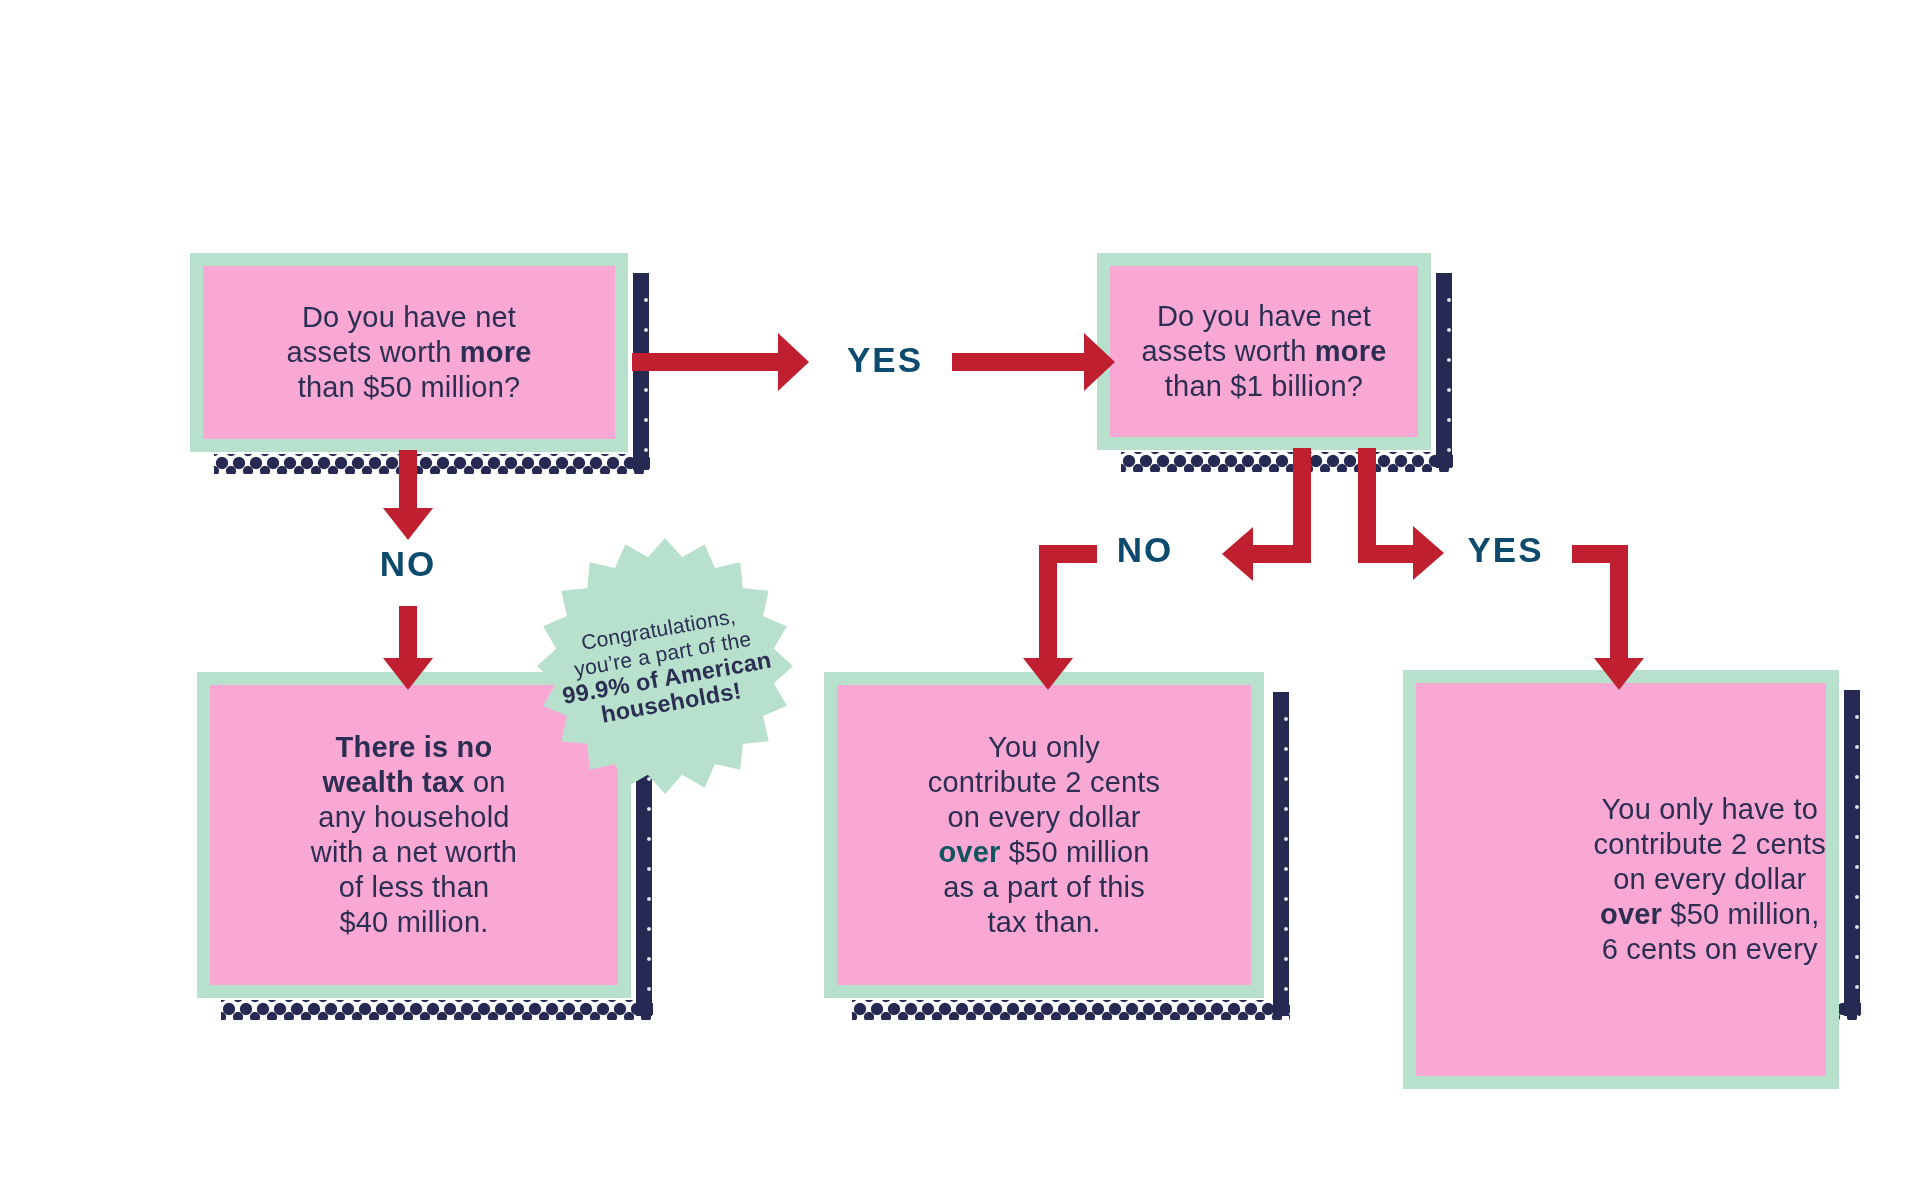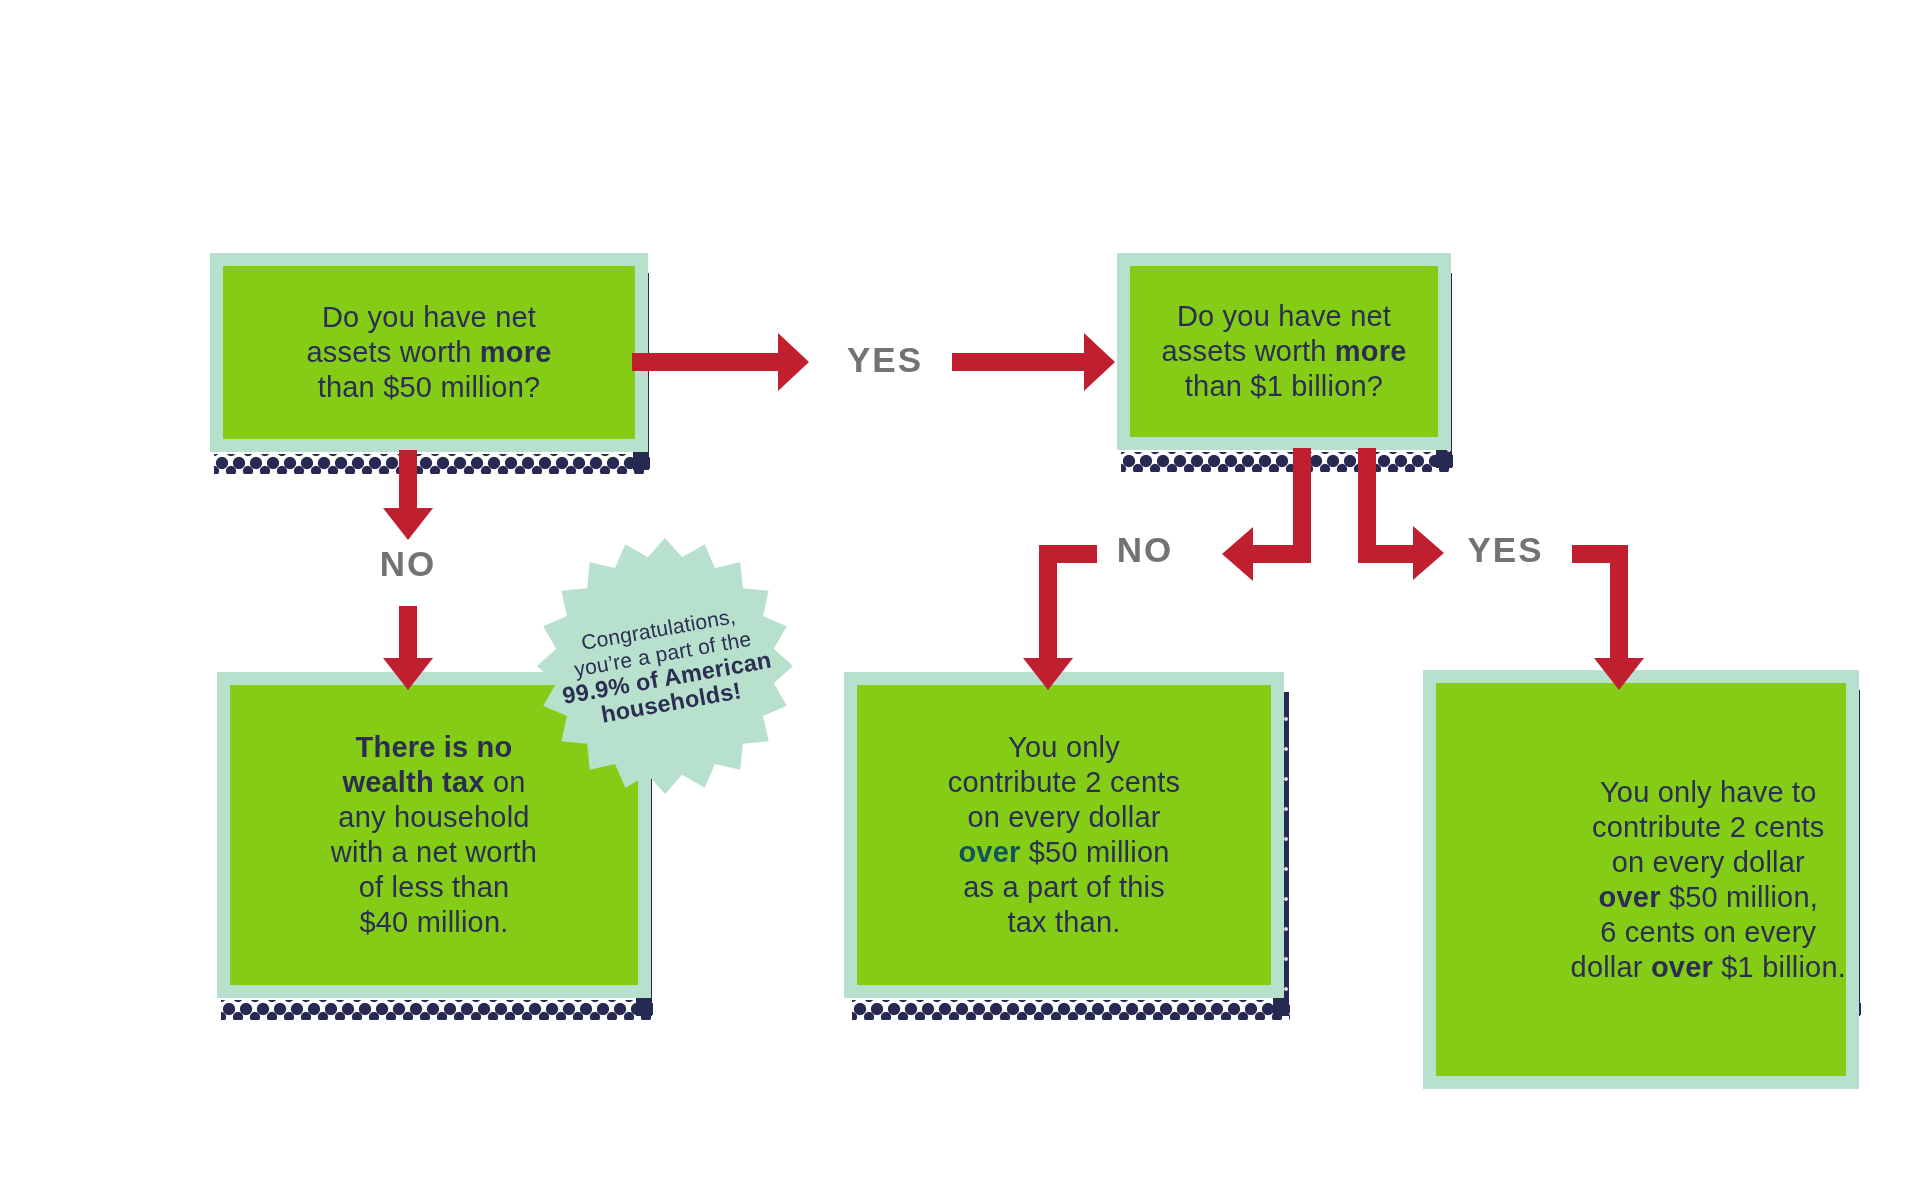"Do you have net" .fbox { background: #84cc16 -> #f9a8d4; margin-left: 20px -> none }
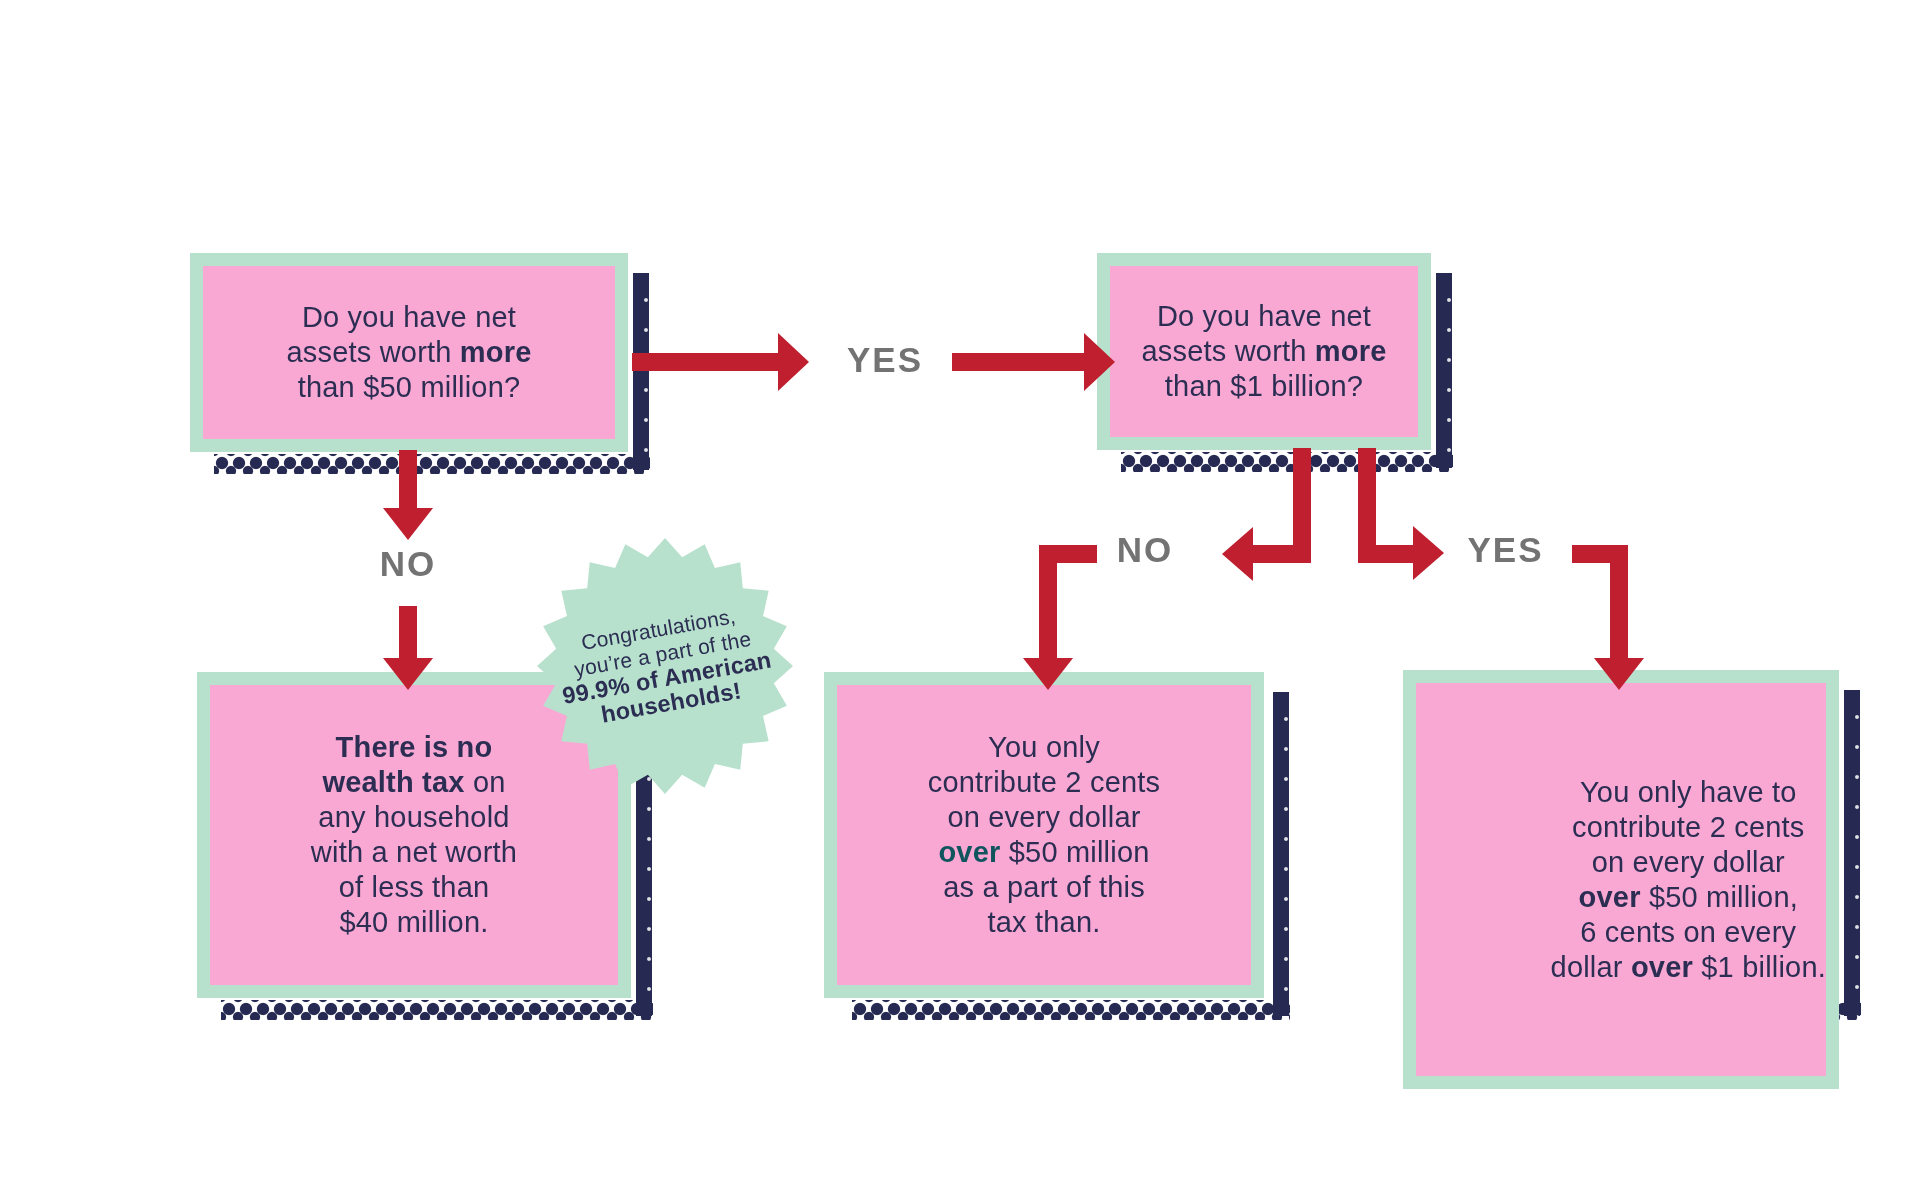"YES" .branch-label { color: #737373 -> #0c4a6e }
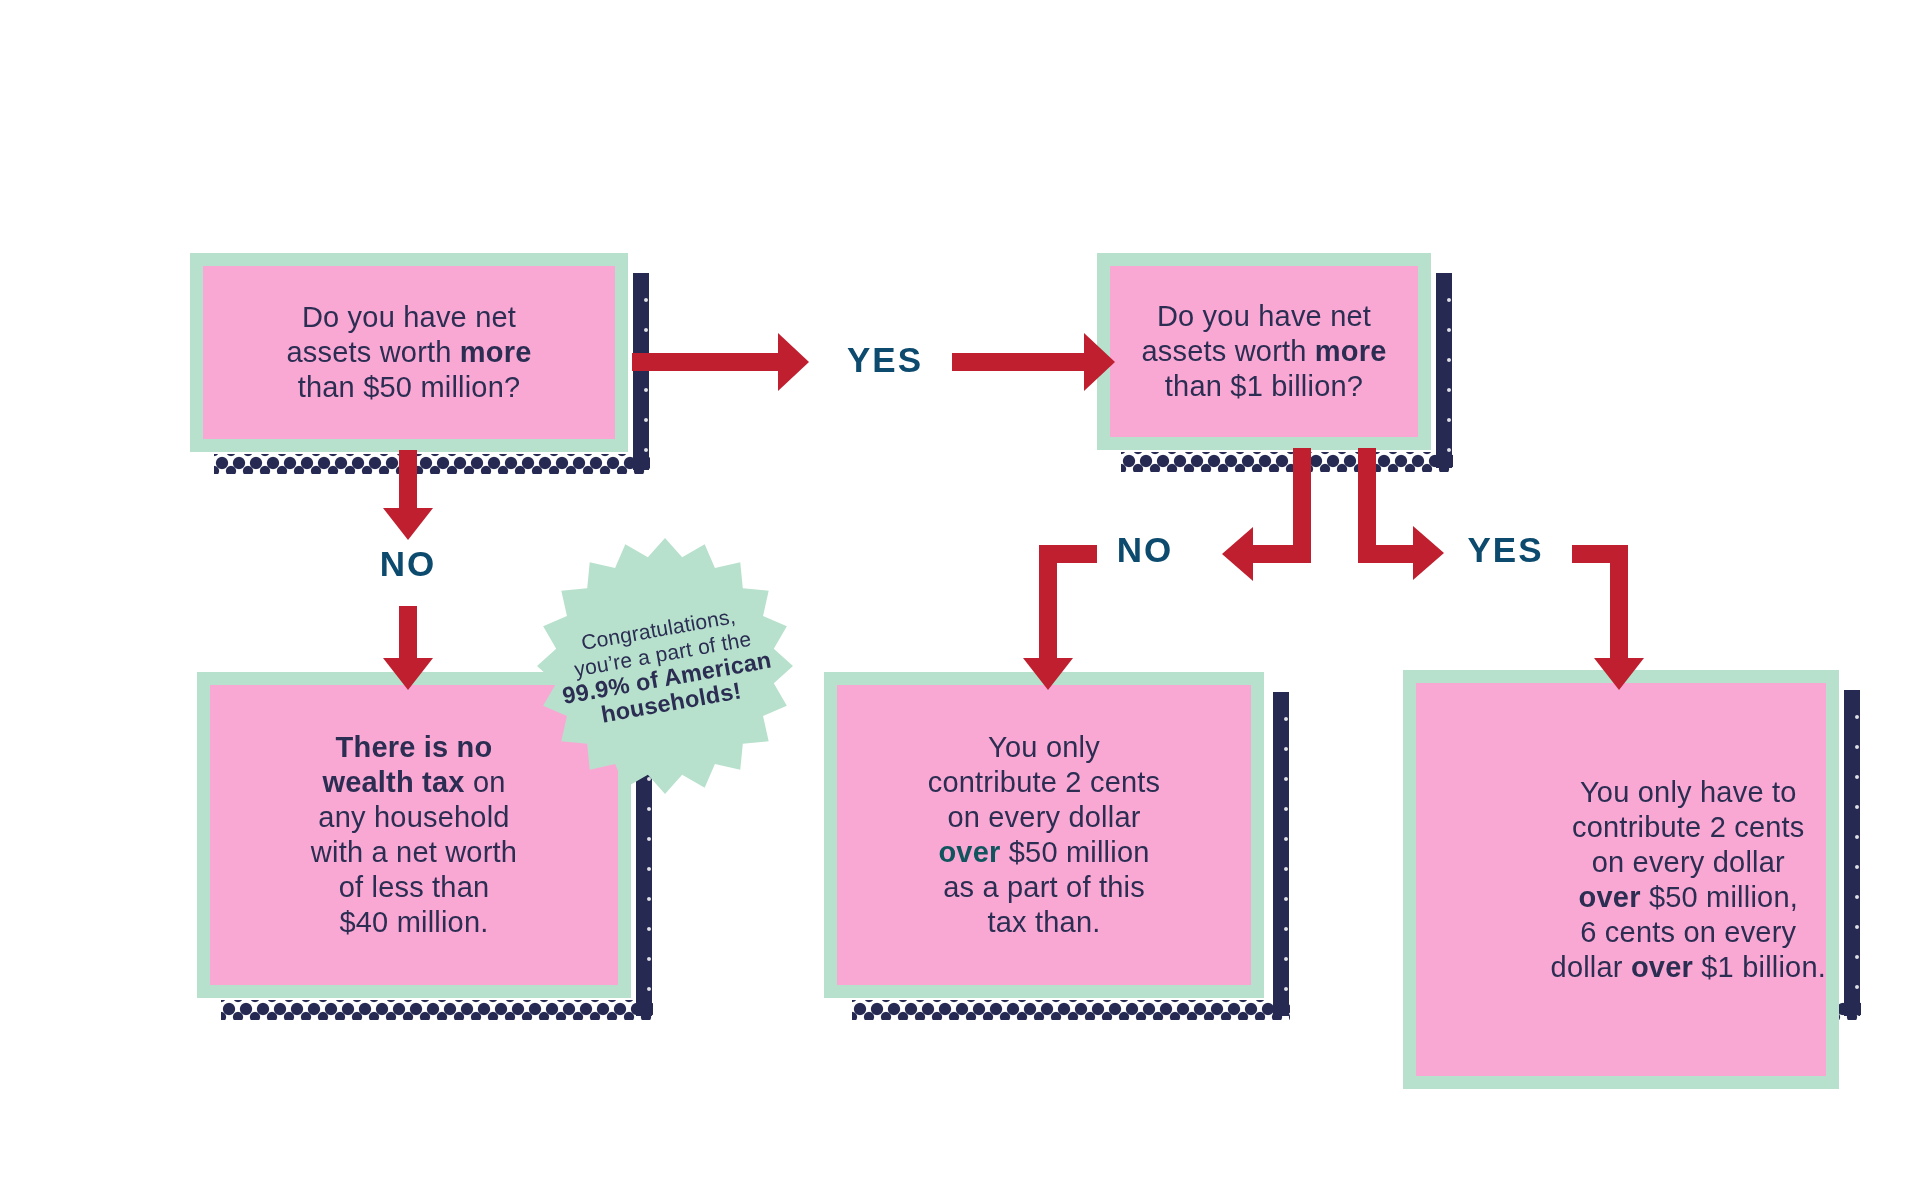"dollar over $1 billion." div { html: <div><span>dollar </span><span>over</span><span> $1 billion.</span></div> -> none }
